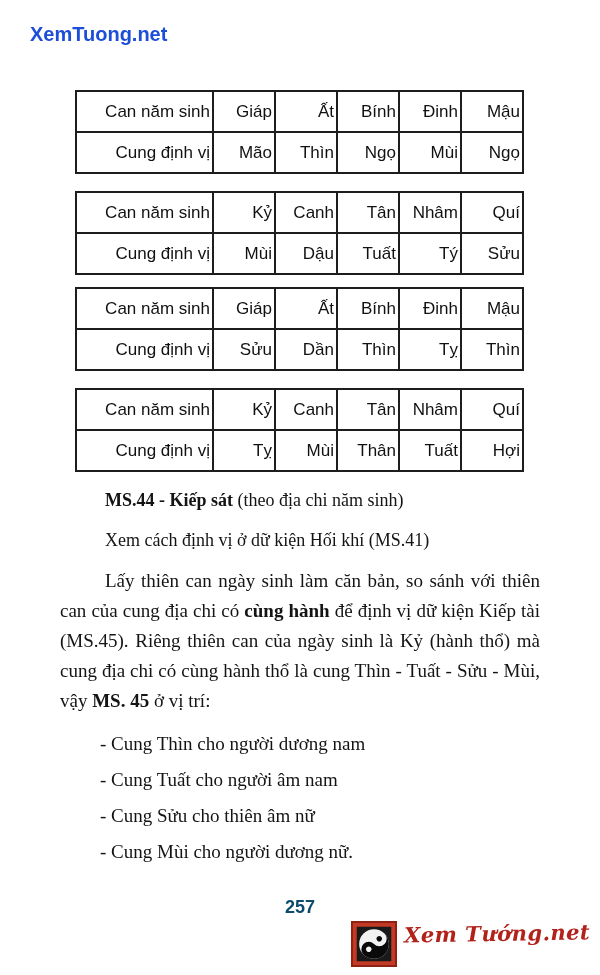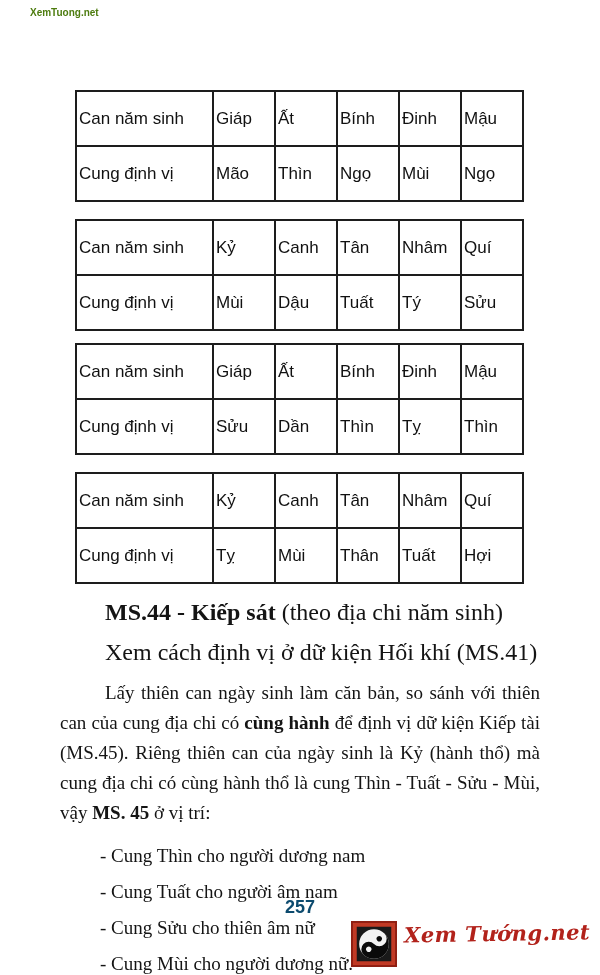"XemTuong.net" .site-link { color: #4d7c0f -> #1d4ed8; font-size: 10px -> 20px; top: 7px -> 23px }
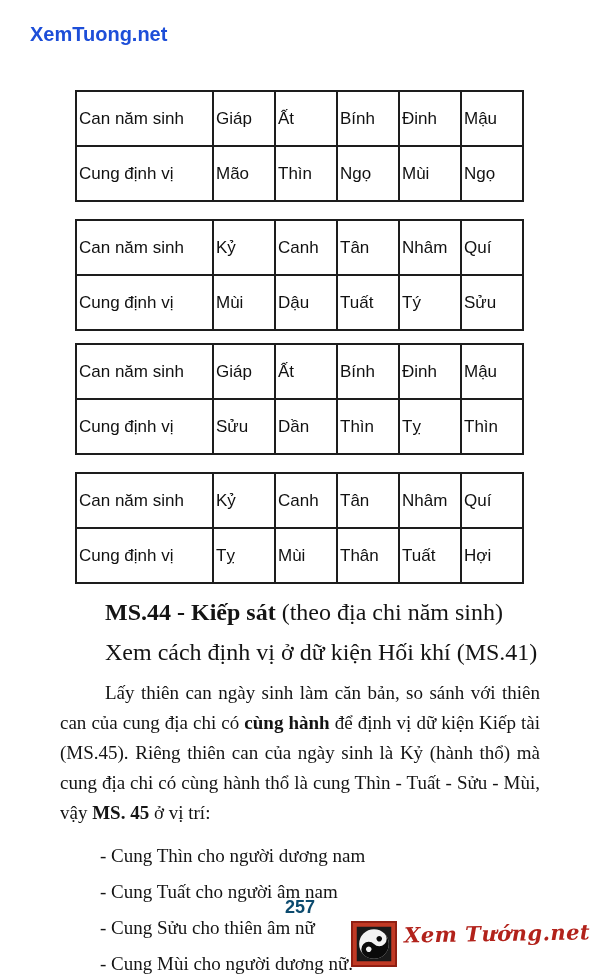"Can năm sinh" table.t td { padding: 12px 2px -> 5px 2px; text-align: left -> right }
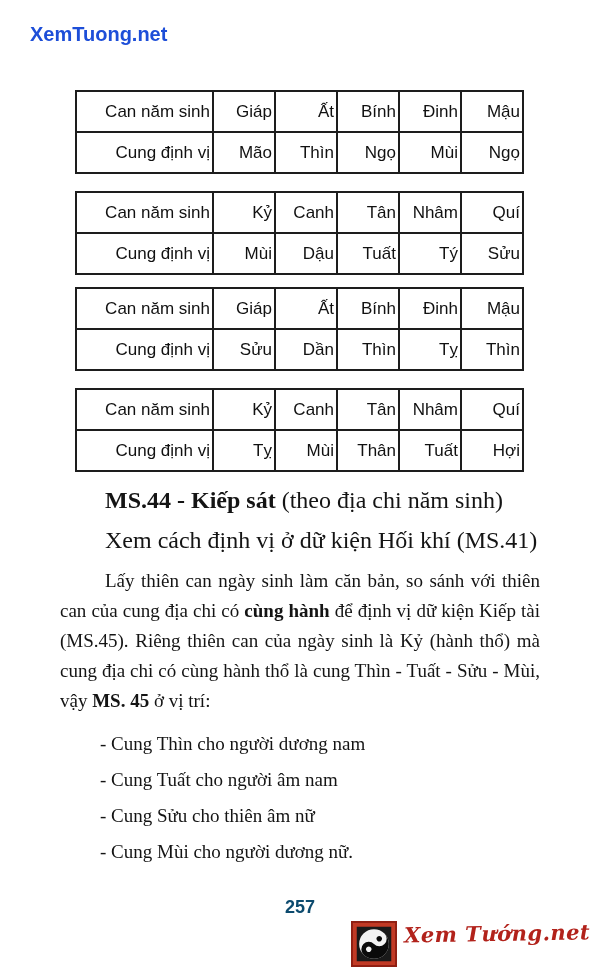"MS.44 - Kiếp sát (theo" p.ms { font-size: 24px -> 18px }
